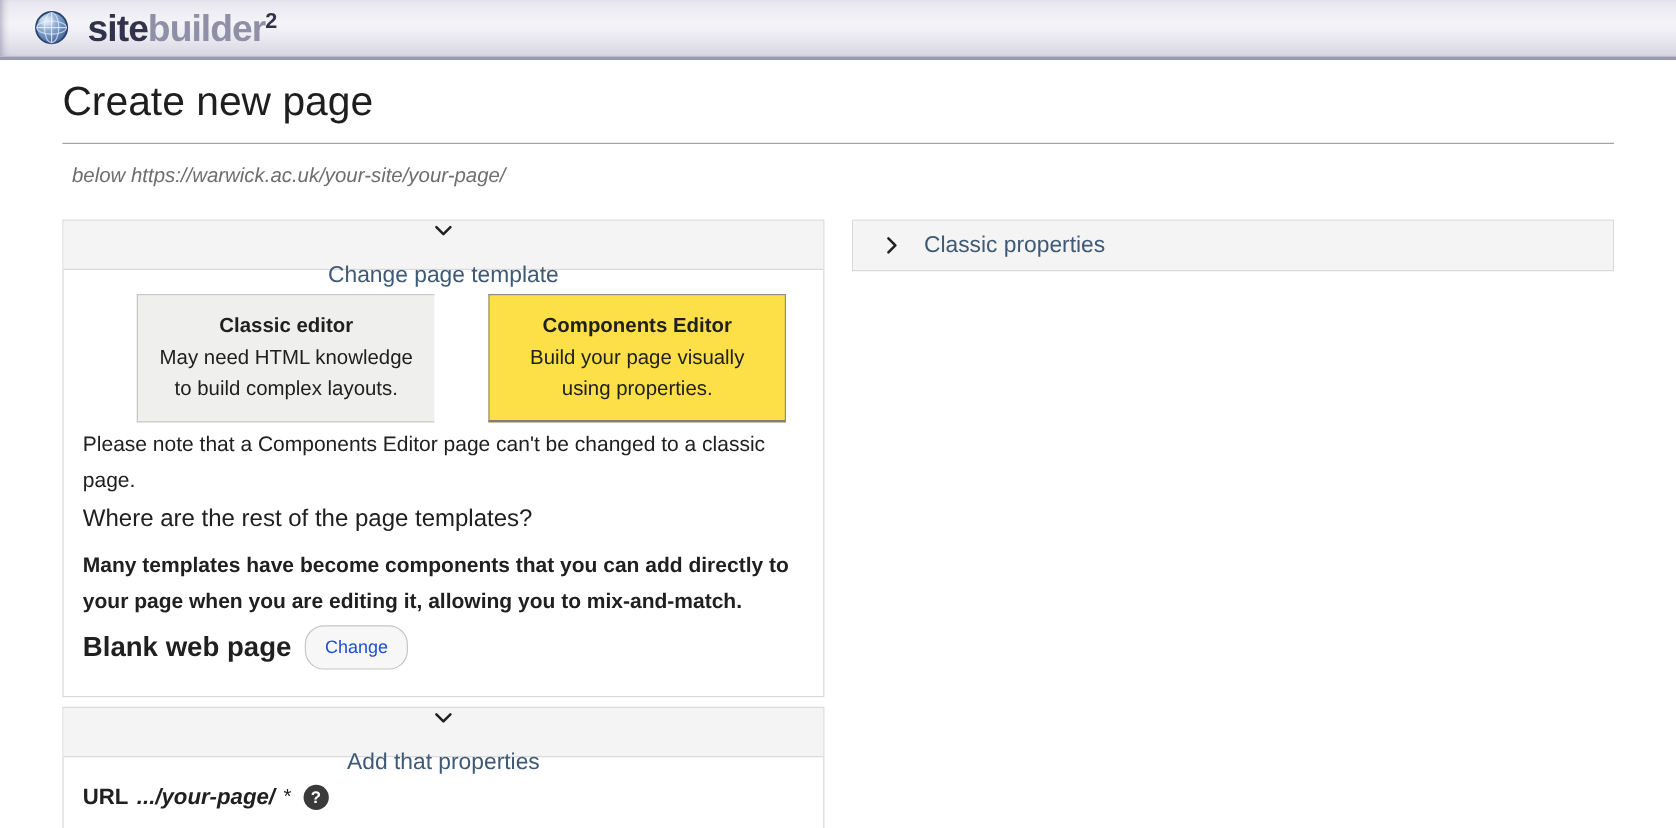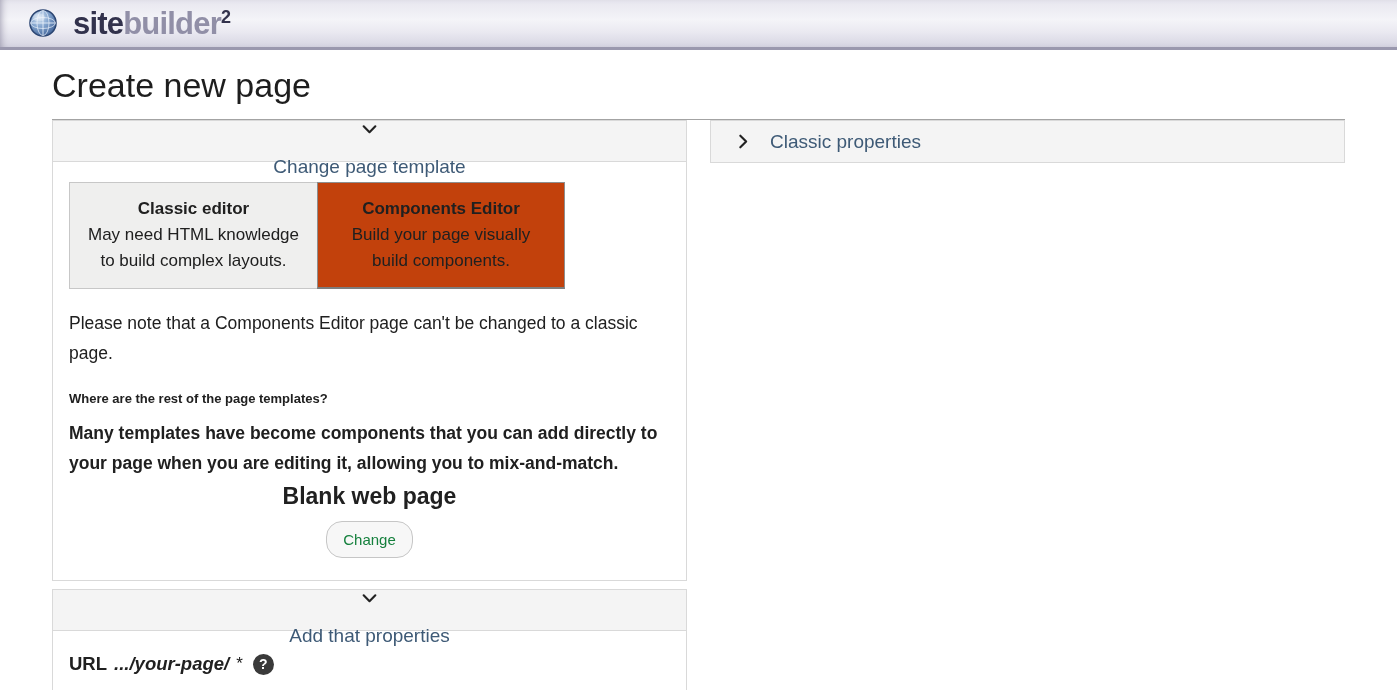"below" p.subtitle { html: none -> <p>below https://warwick.ac.uk/your-site/your-page/</p> }
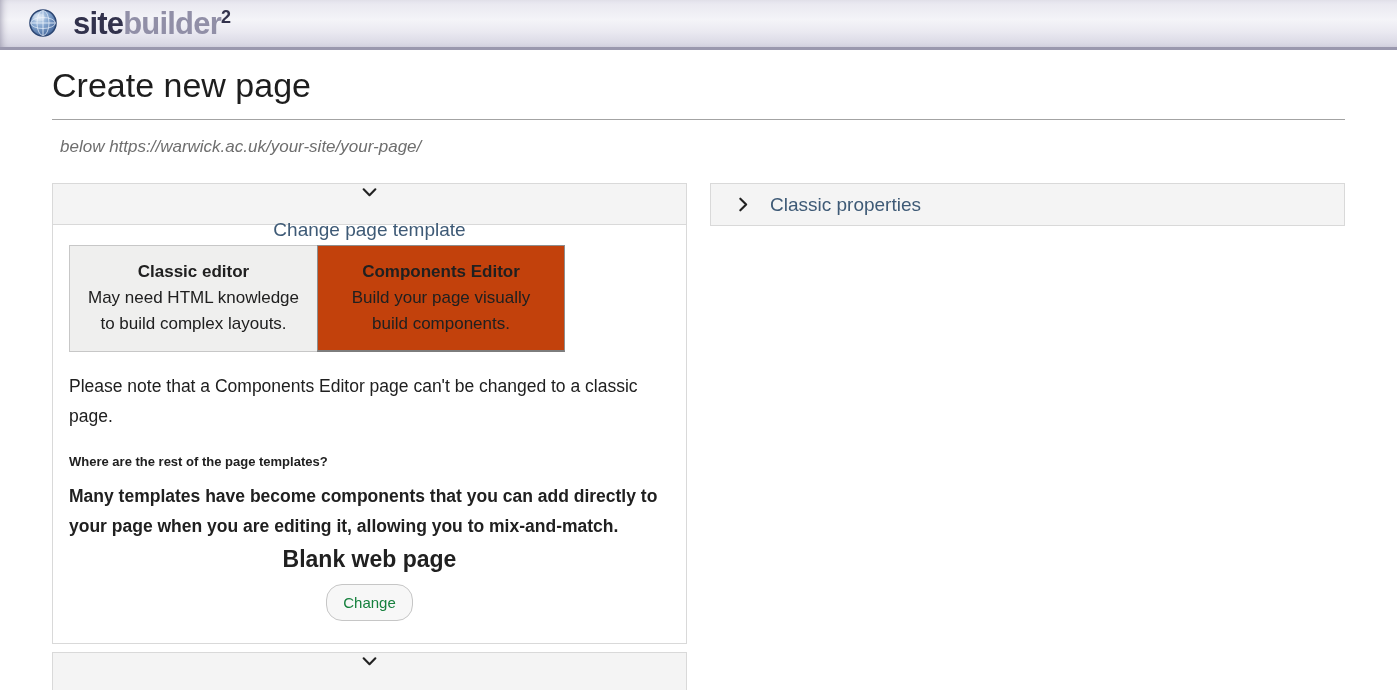"Classic editor" .template-option { margin-left: none -> 45px }
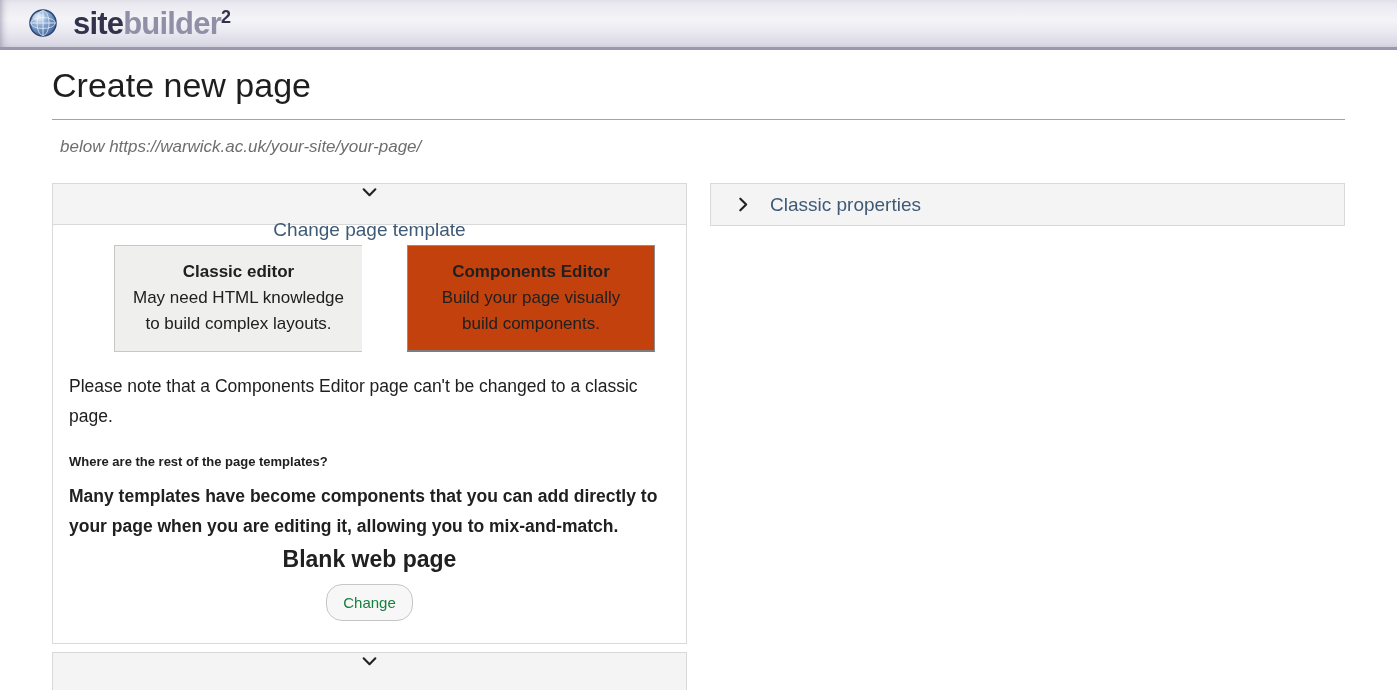"Components Editor" .template-option.selected { background: #c2410c -> #fde047 }
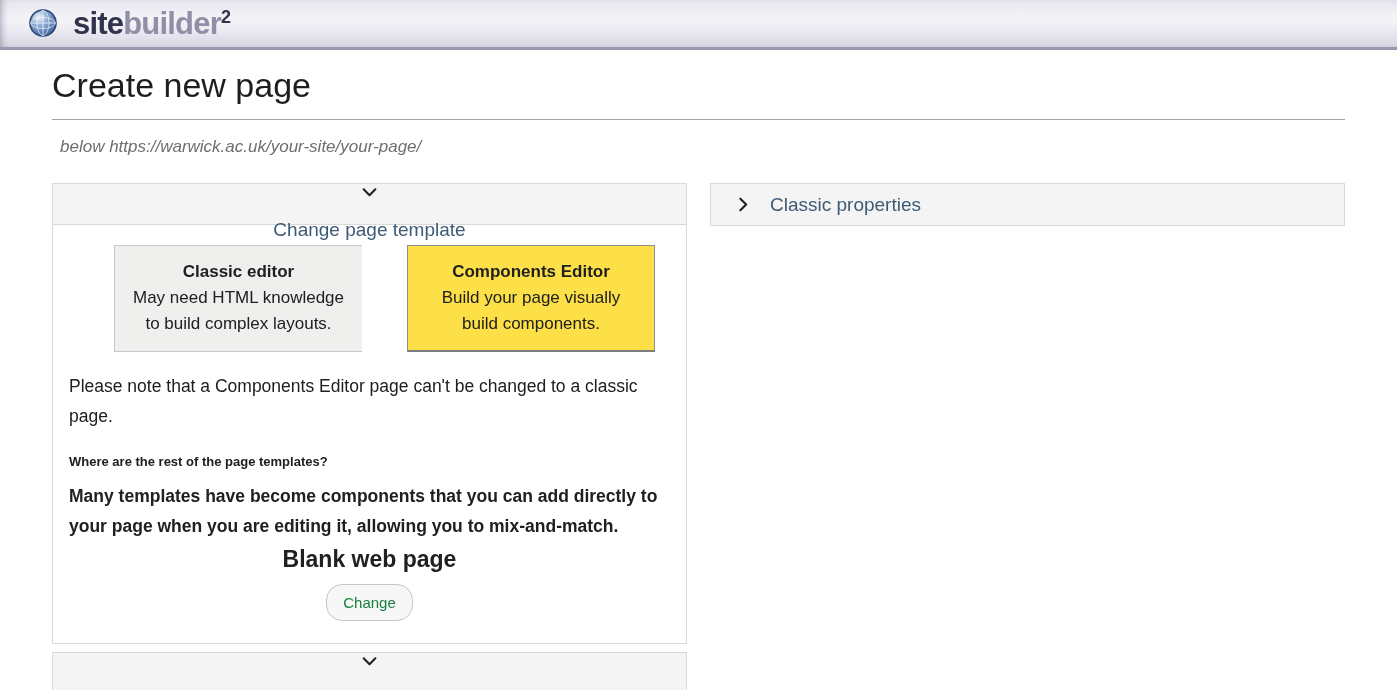"build components." div { text: build components -> using properties }
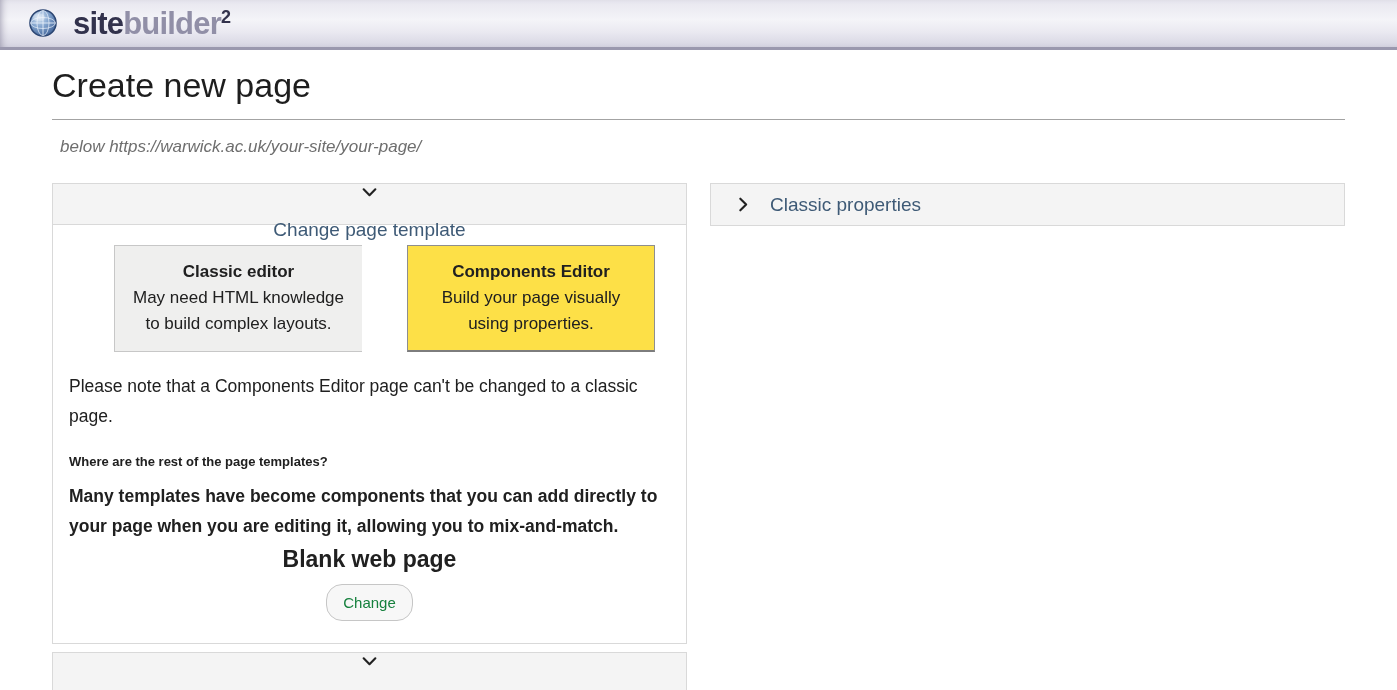"Please note that a Components" .panel-note { margin-top: 19px -> 3px }
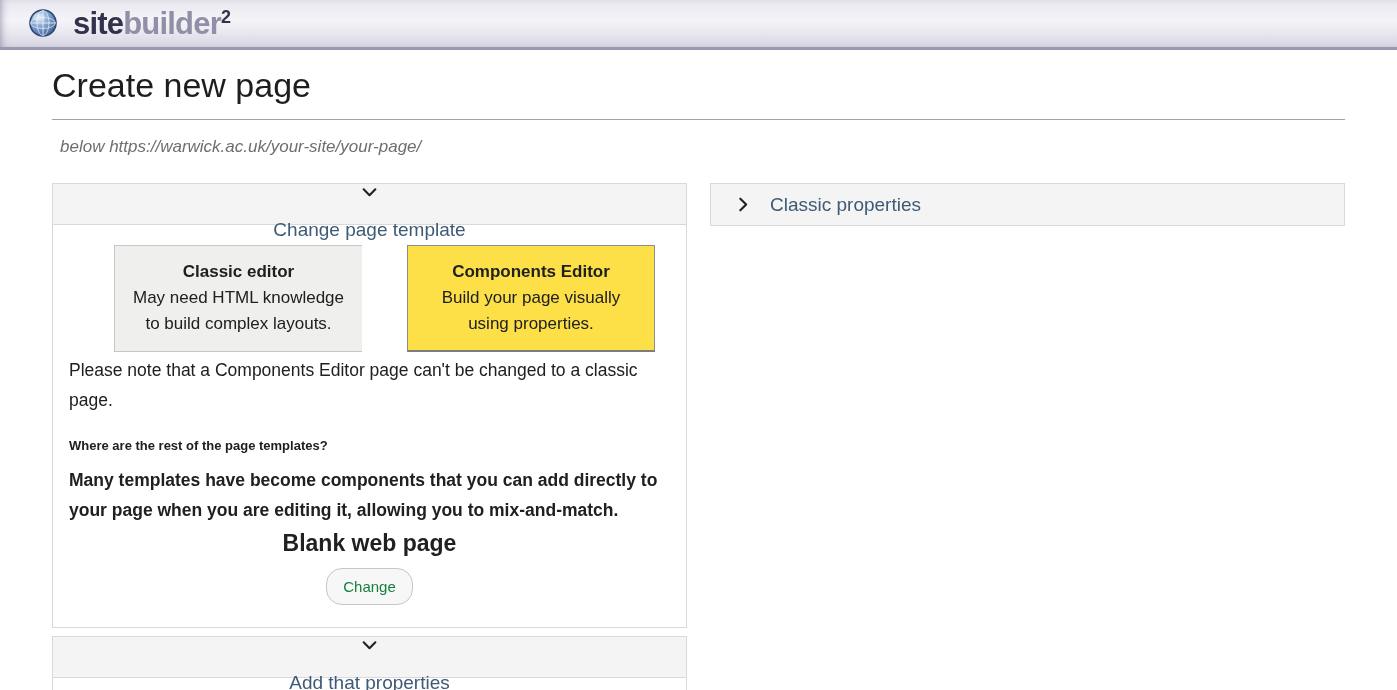"Where are the rest of" .panel-question { font-size: 13px -> 20px; font-weight: bold -> normal; margin-top: 23px -> 6px }
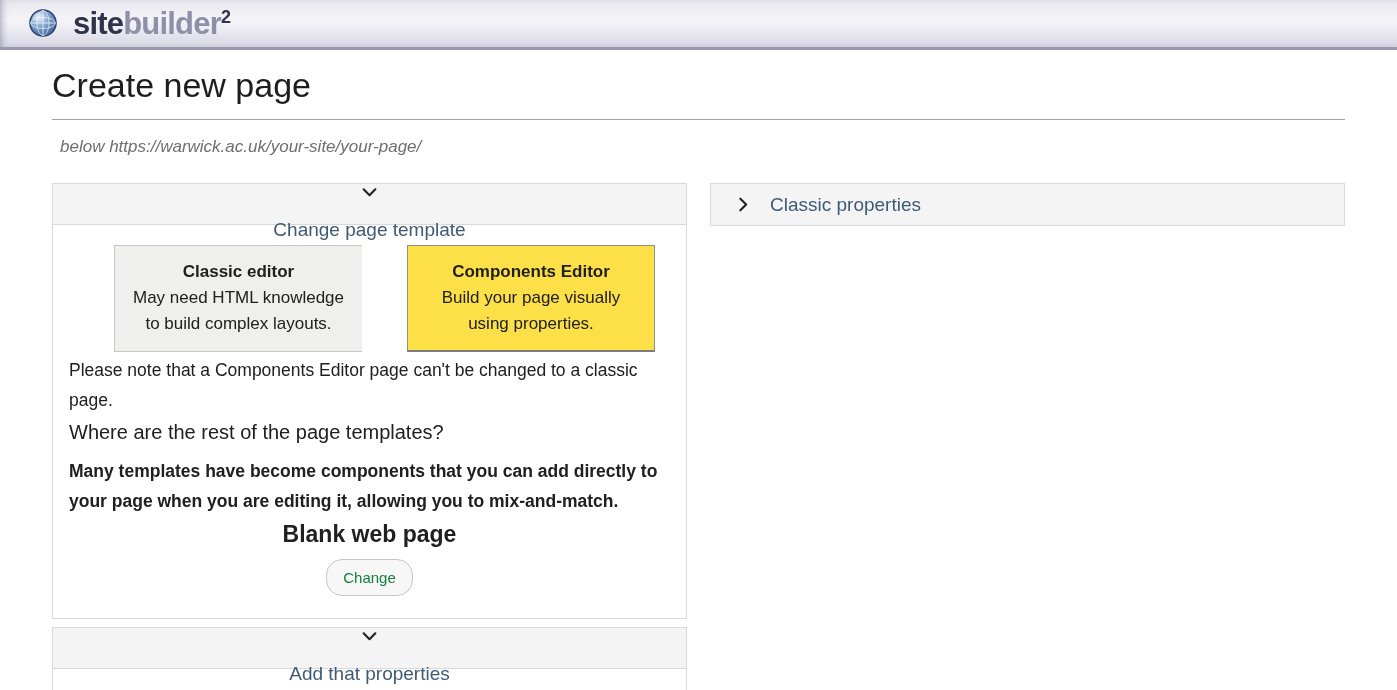"Blank web page" .current-row { flex-direction: column -> none }
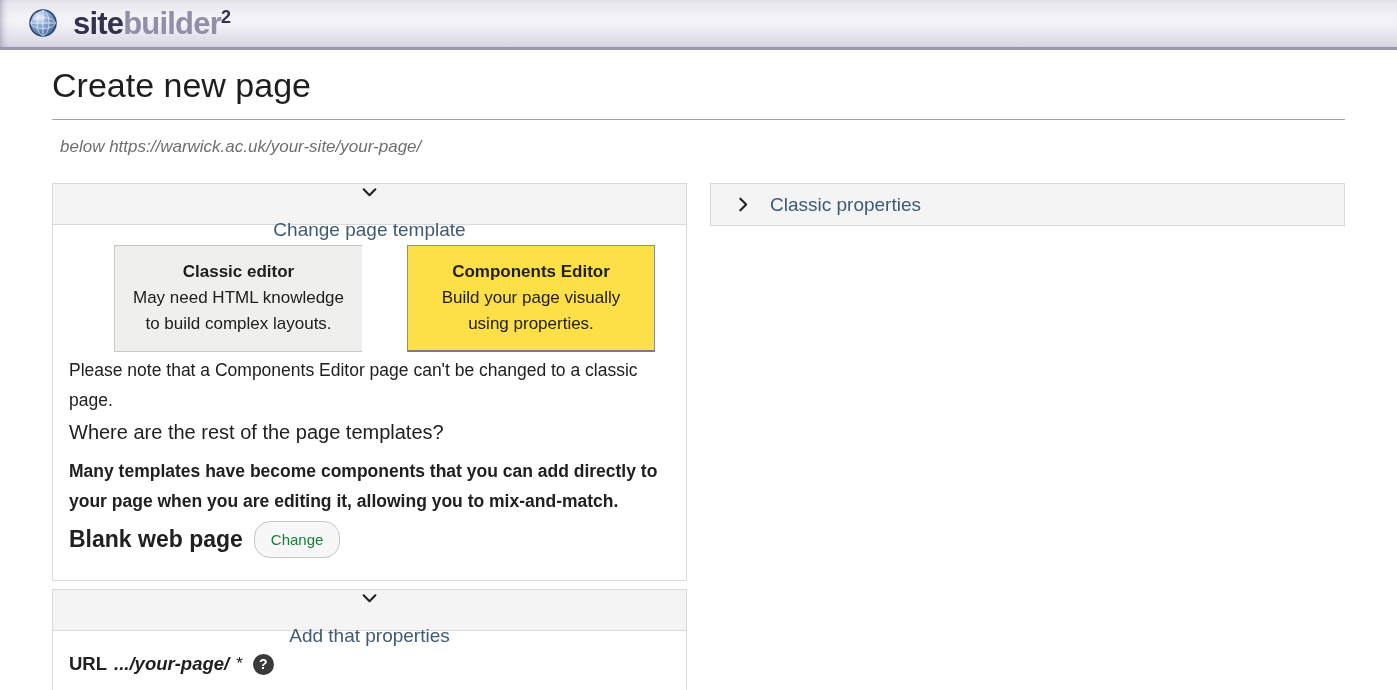"Change" .change-btn { color: #15803d -> #1d4ed8 }
